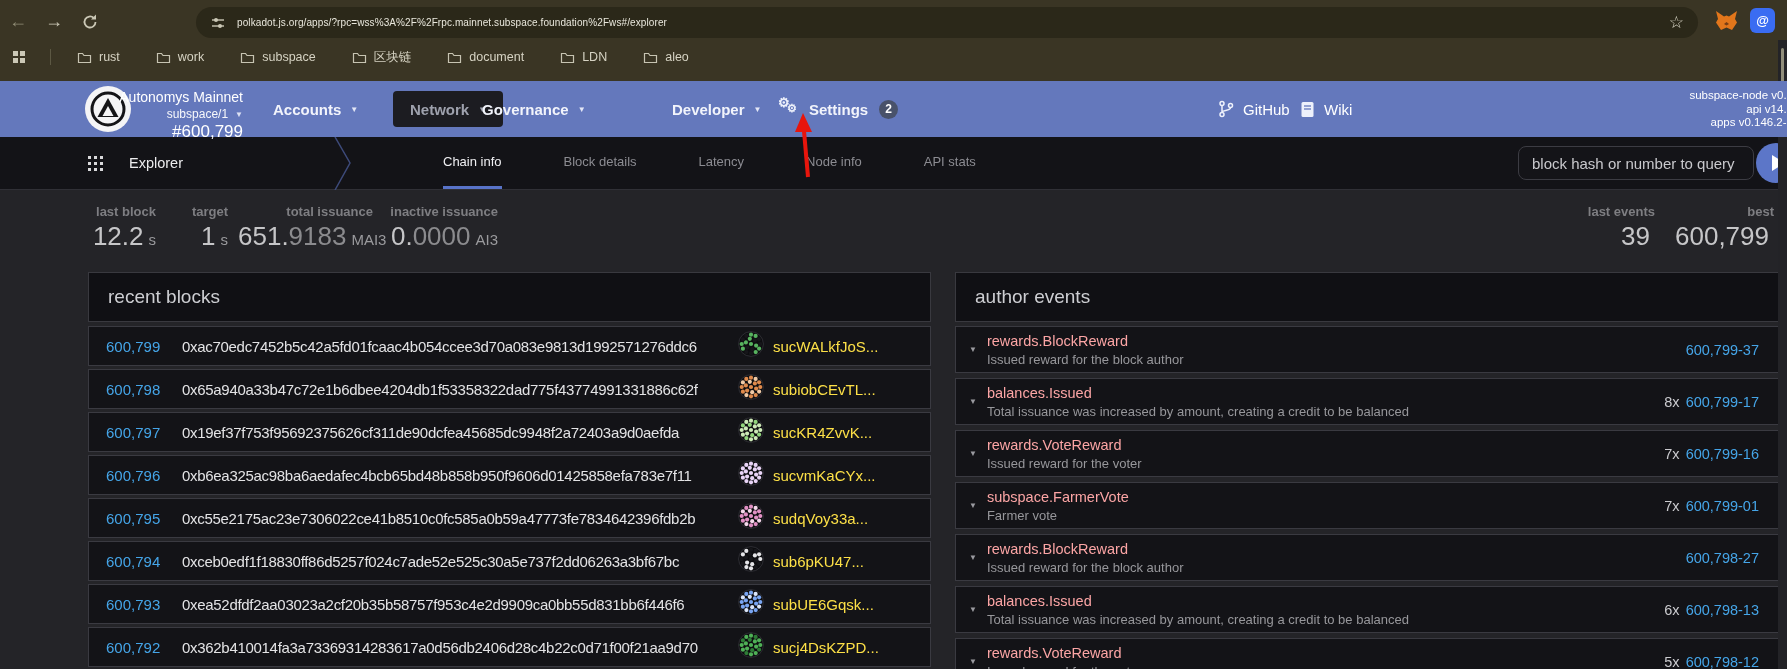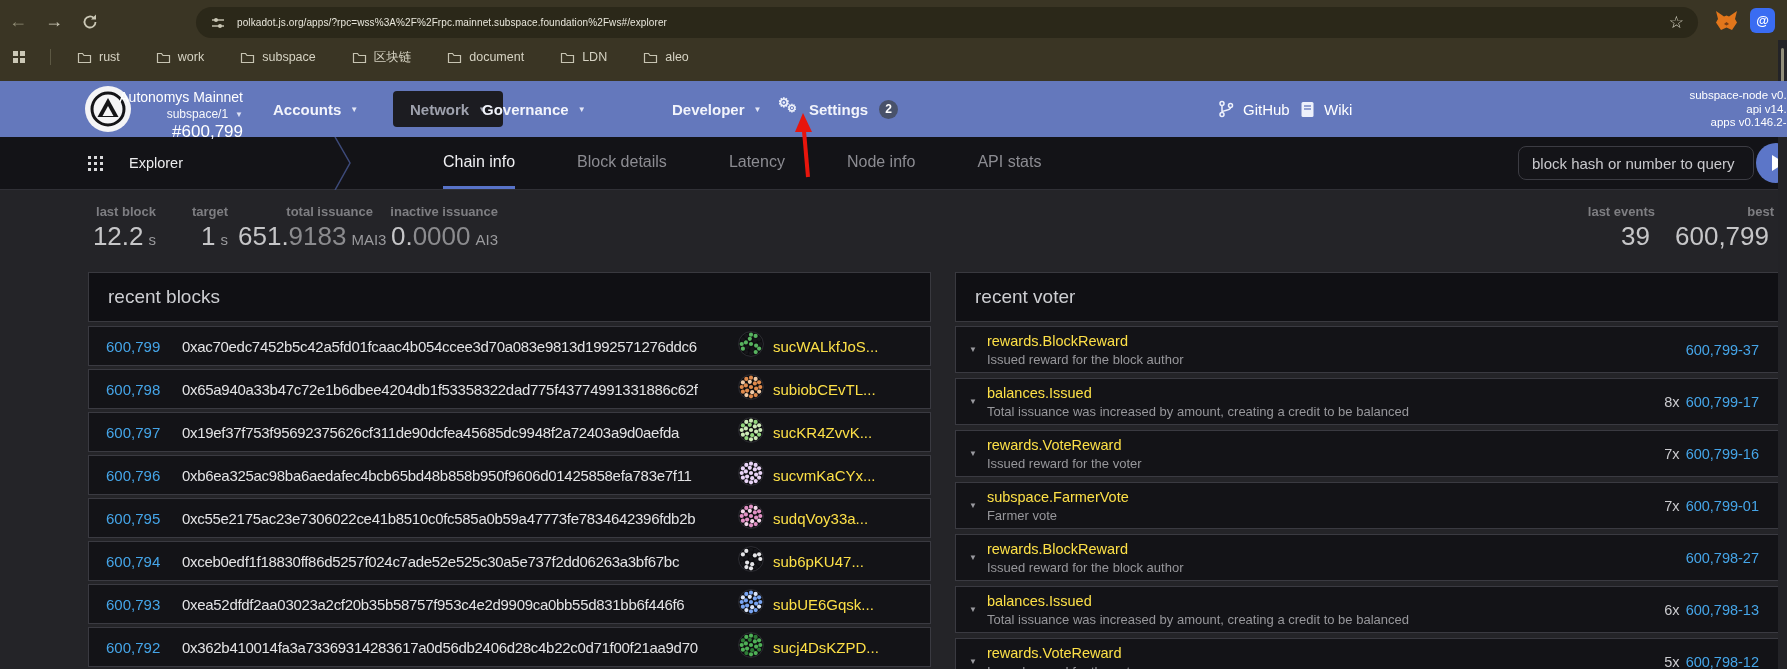"Chain info" .tab { font-size: 16px -> 13px }
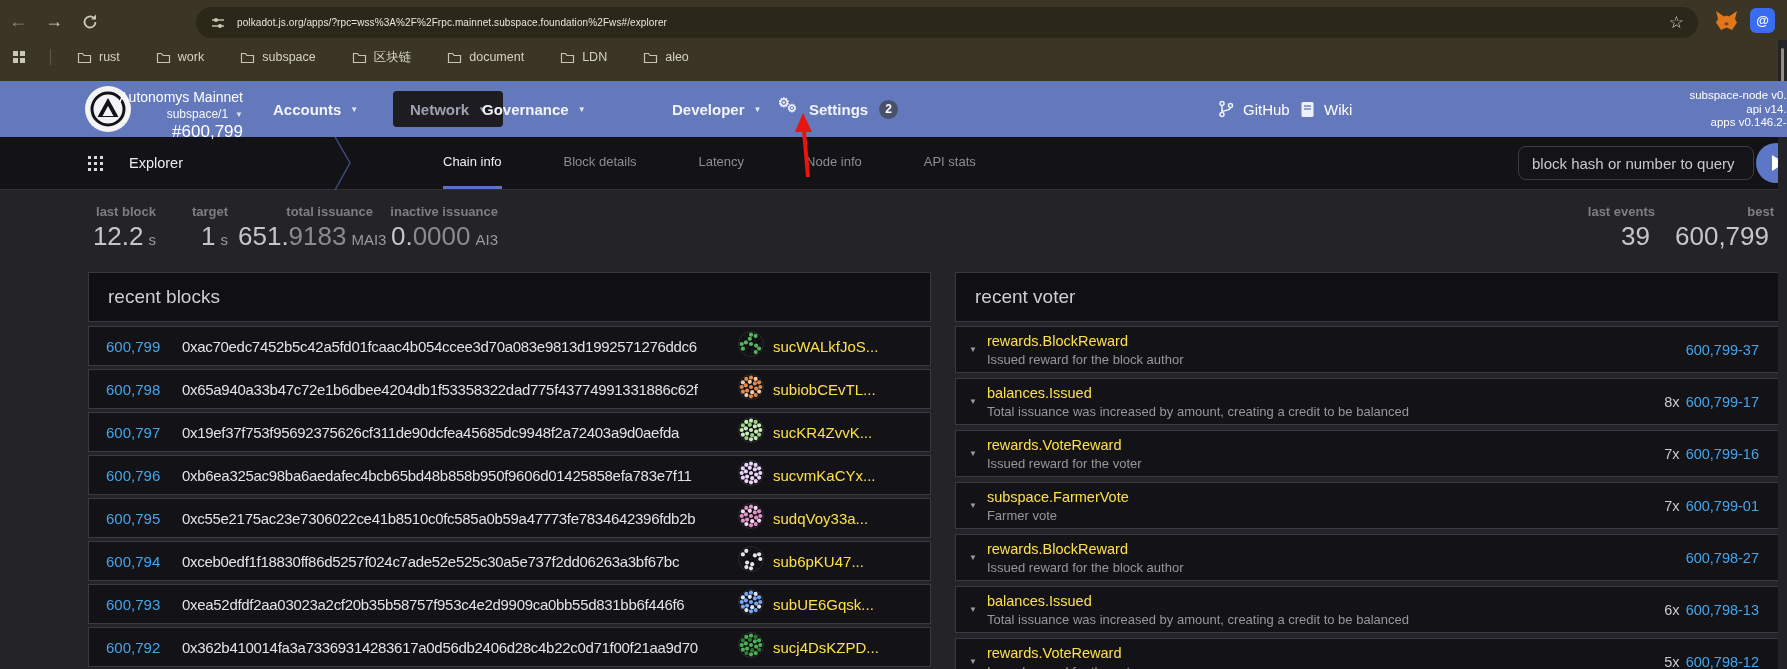"recent voter" div.panel-header { text: recent voter -> author events }
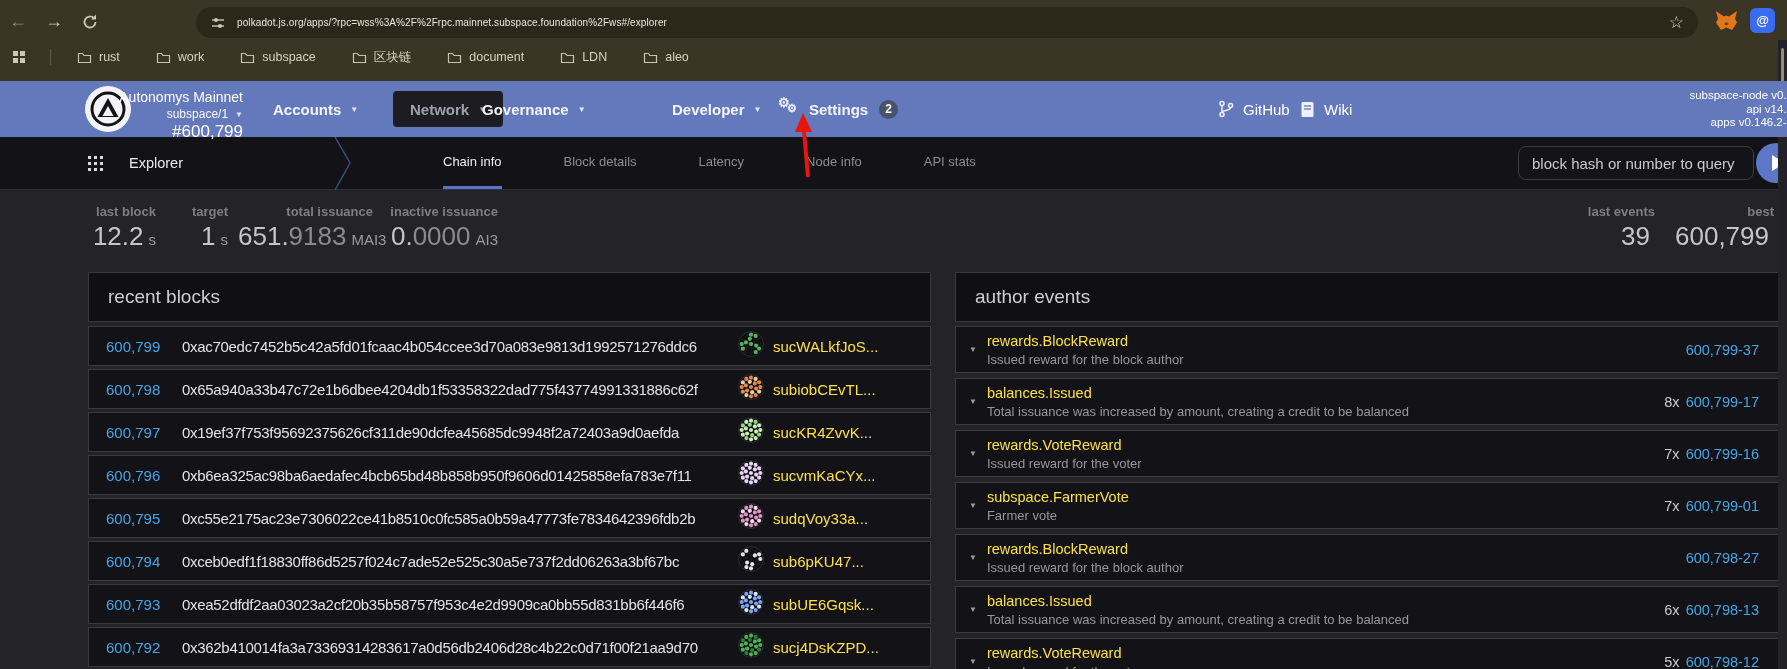"rewards.BlockReward" .ev-name { color: #fde047 -> #fca5a5 }
